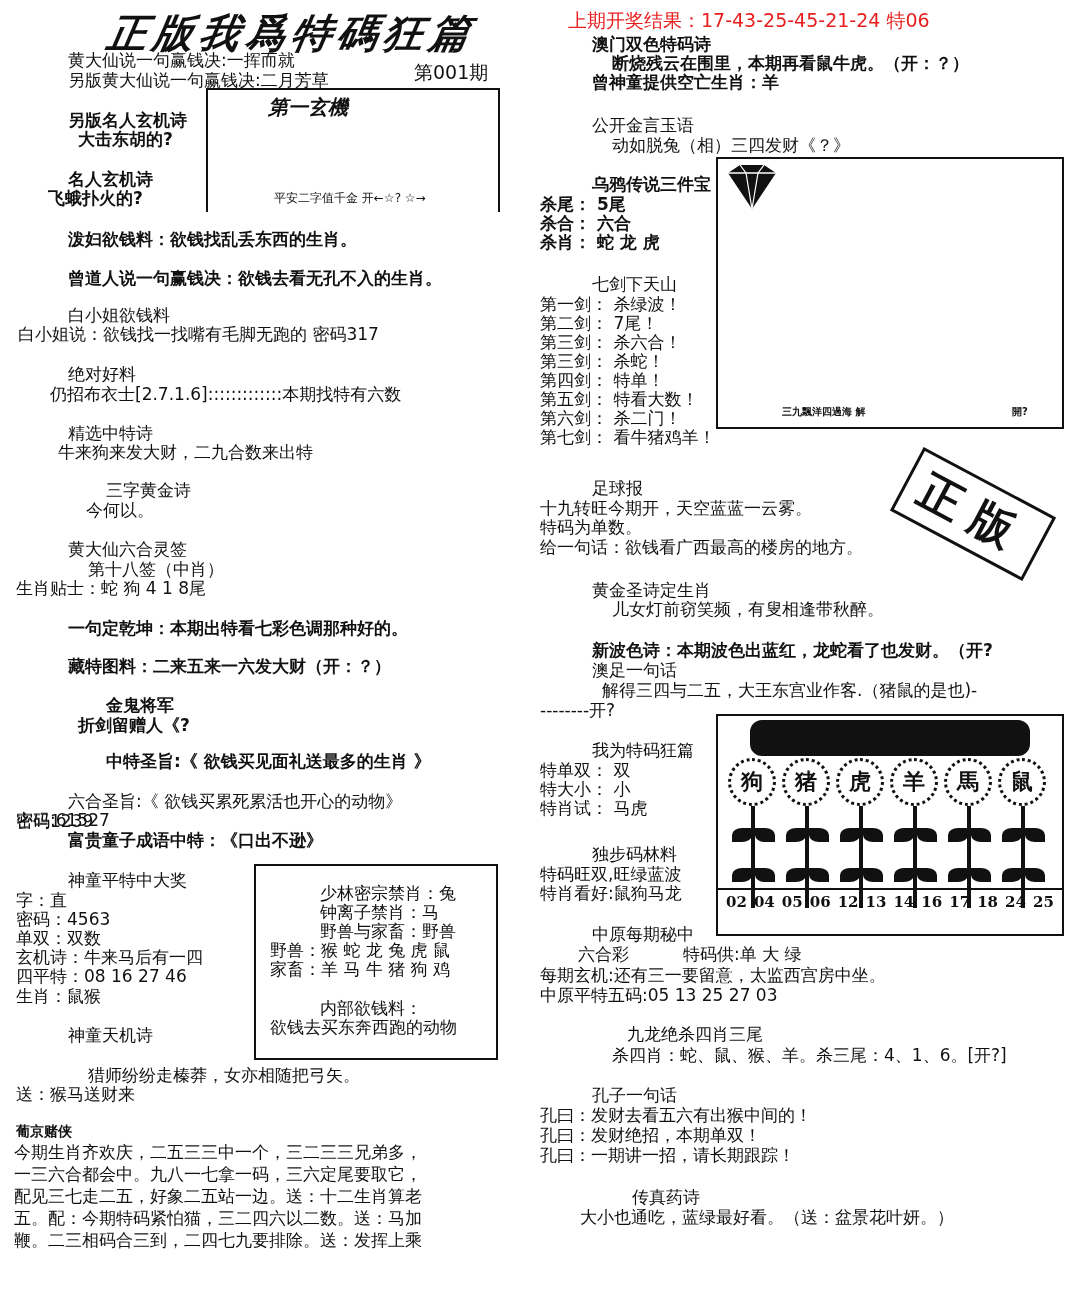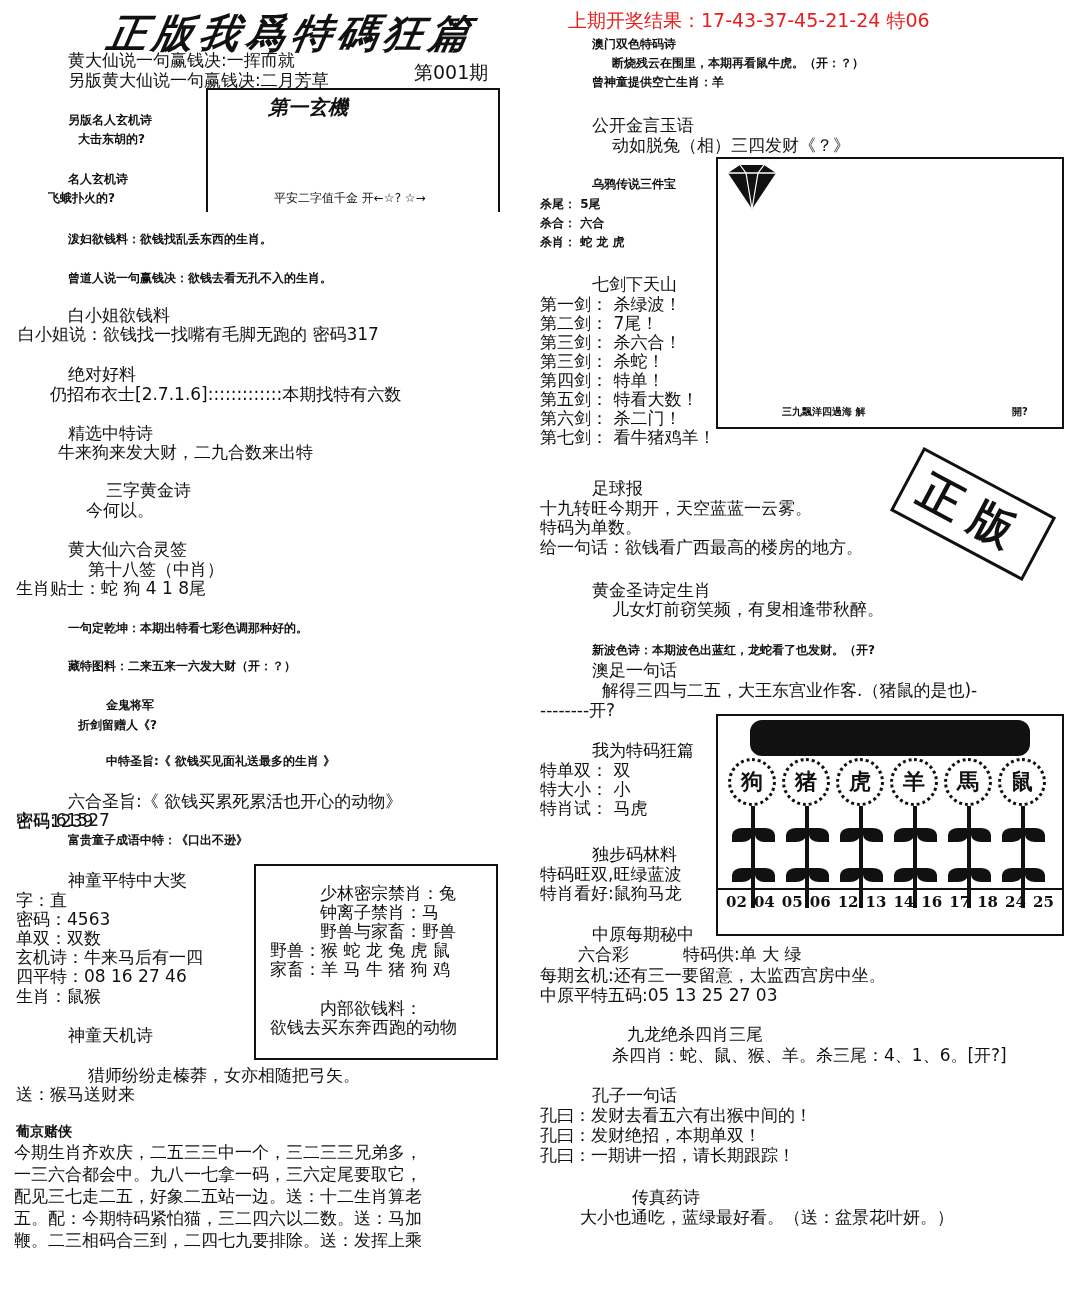"上期开奖结果：17-43-37-45-21-24 特06" div.abs { text: 17-43-37-45-21-24 -> 17-43-25-45-21-24 }
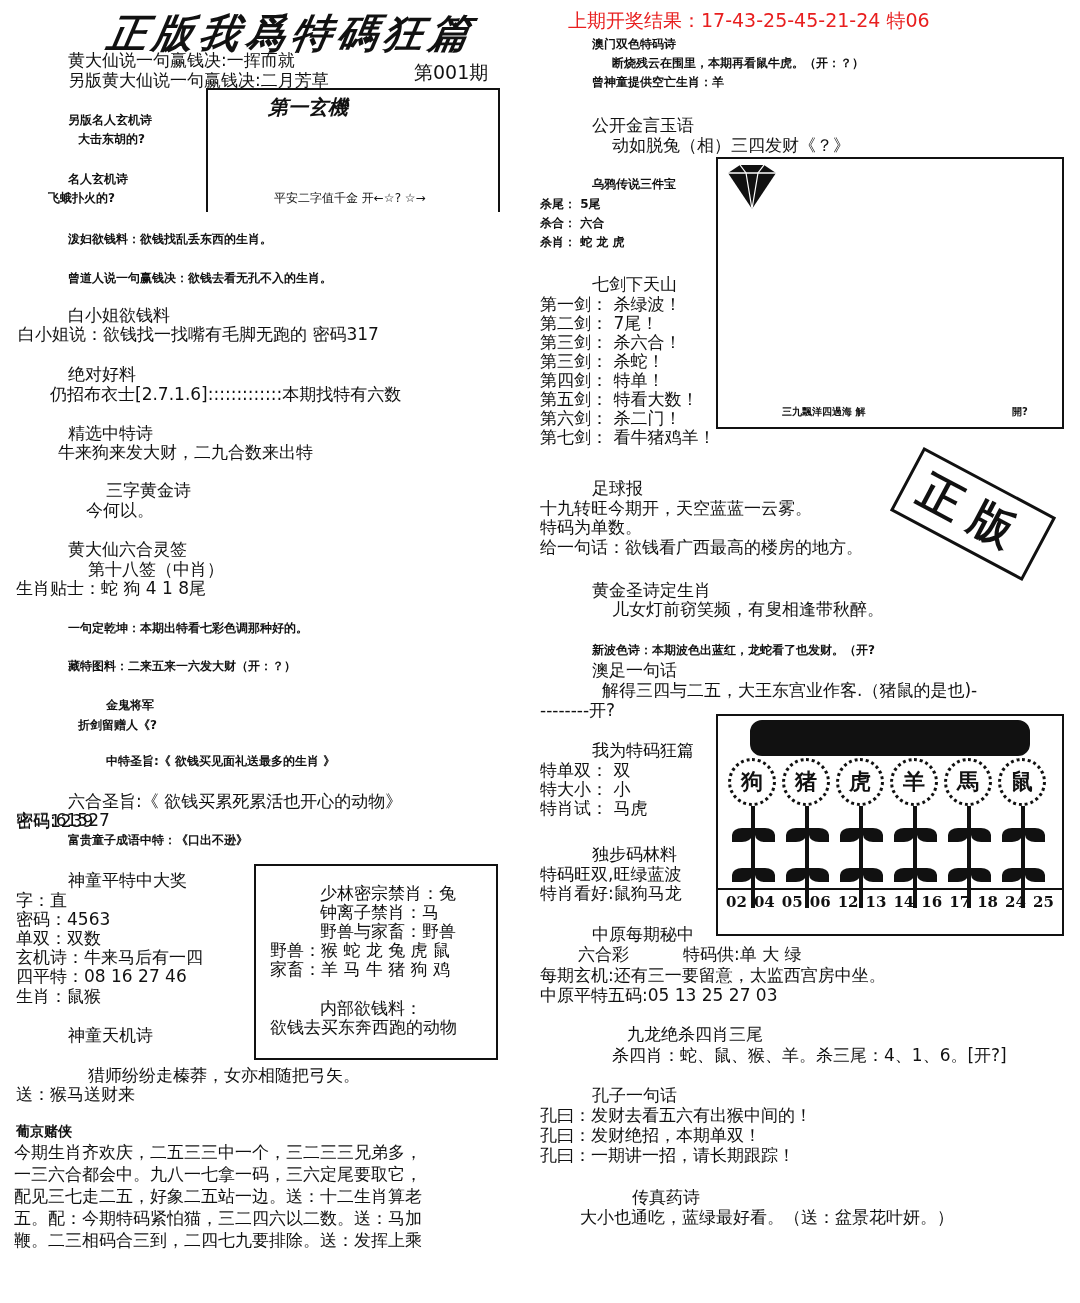"澳门双色特码诗" .t { font-size: 12px -> 17px }
